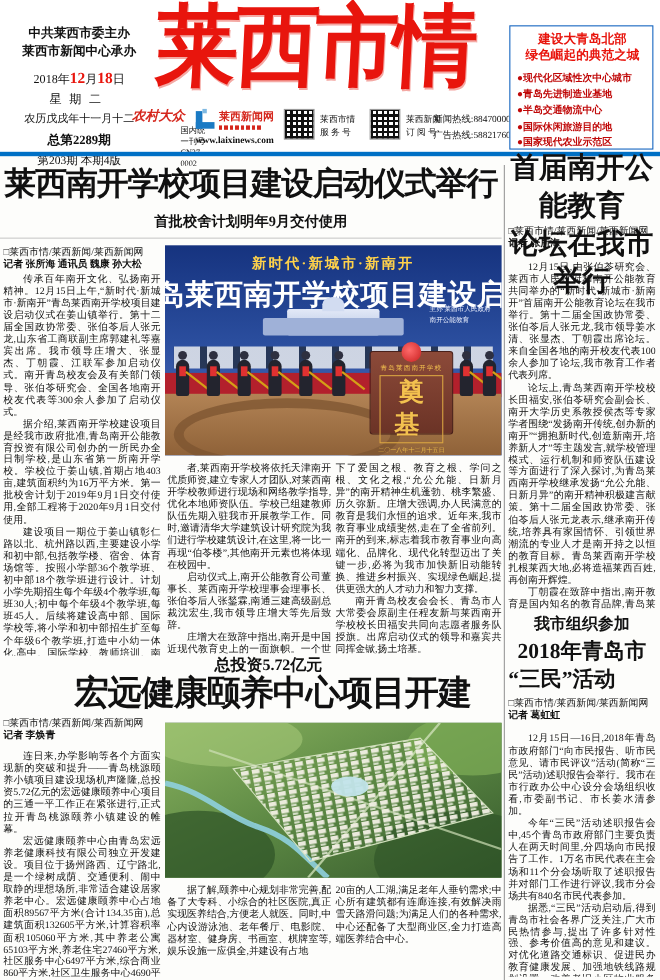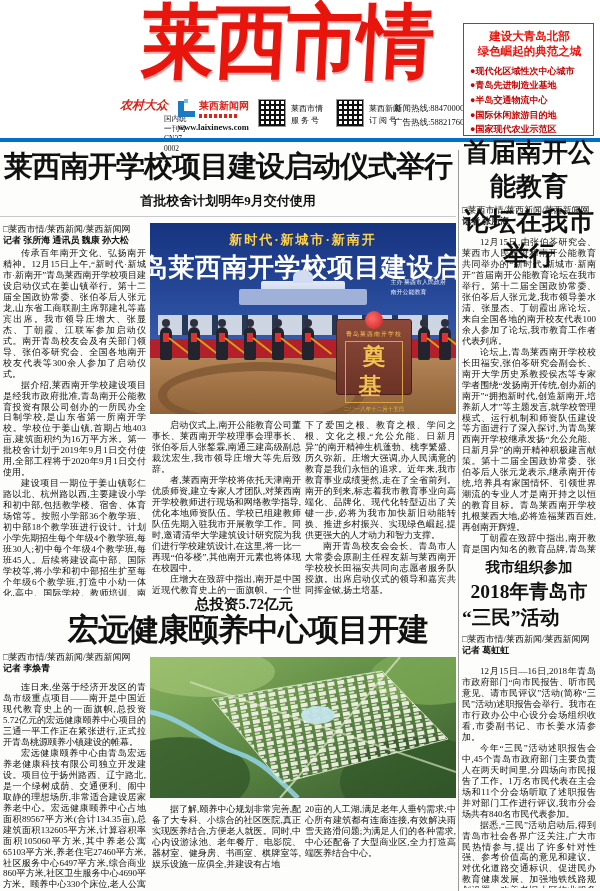"中共莱西市委主办" div.org-block { html: none -> <div> <div>中共莱西市委主办</div> <div>莱西市新闻中心承办</div> <div> <span>2018年</span><span>12</span><span>月</span><span>18</span><span>日</span> </div> <div>星期二</div> <div>农历戊戌年十一月十二</div> <div>总第2289期</div> <div>第203期 本期4版</div> </div> }
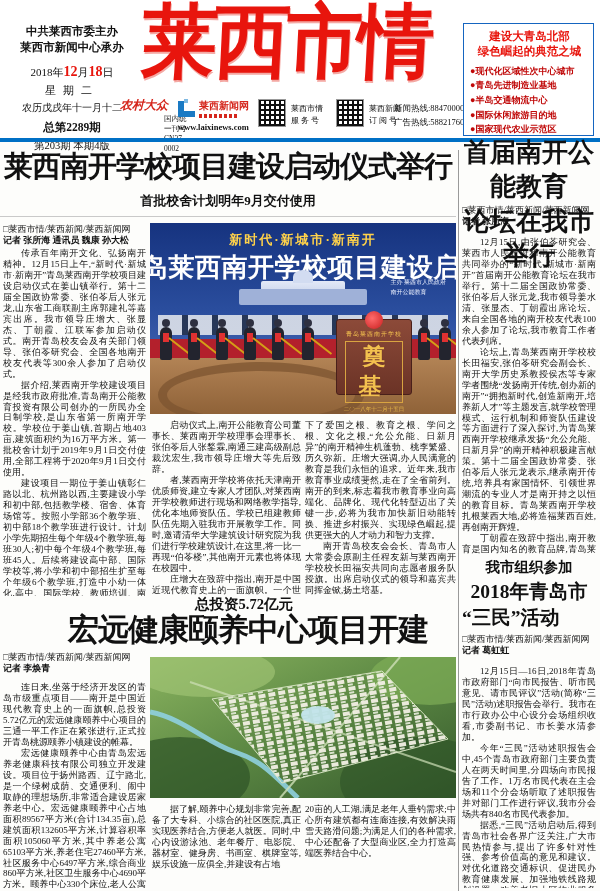"启动仪式上,南开公能教育公司董事长、莱西南开学校理事会理事长、张伯苓后人张鍫霖," p { order: before "者,莱西南开学校将依托天津南开优质师资,建立专家人才团队,对莱西南开学校教师进行" -> after "者,莱西南开学校将依托天津南开优质师资,建立专家人才团队,对莱西南开学校教师进行" }
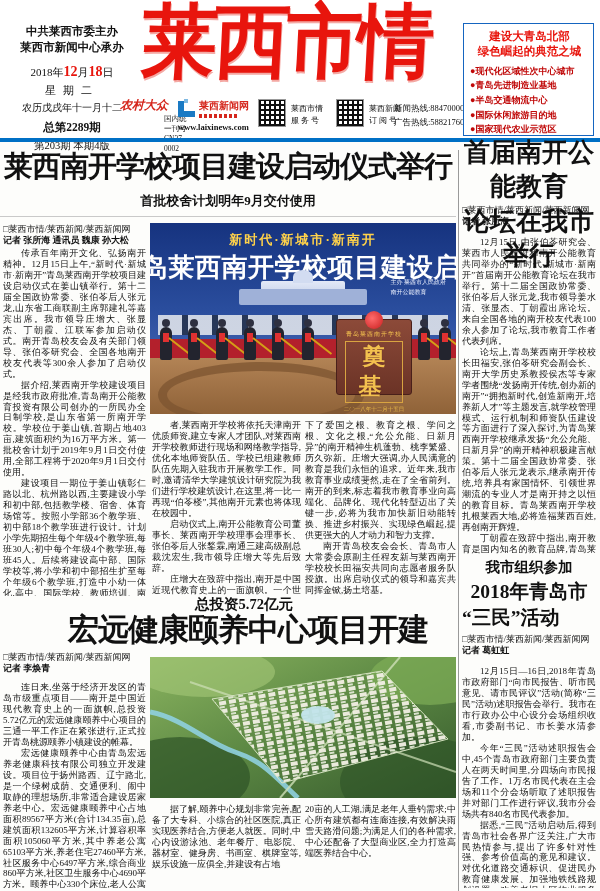"连日来,坐落于经济开发区的青岛市级重点项目——南开是中国近现代教育史上的一面旗帜" p { text: ,坐落于经济开发区的青岛市级重点项目——南开是中国近现代教育史上的一面旗帜 -> ,办学影响等各个方面实现新的突破和提升——青岛桃源颐养小镇项目建设现场机声隆隆 }
